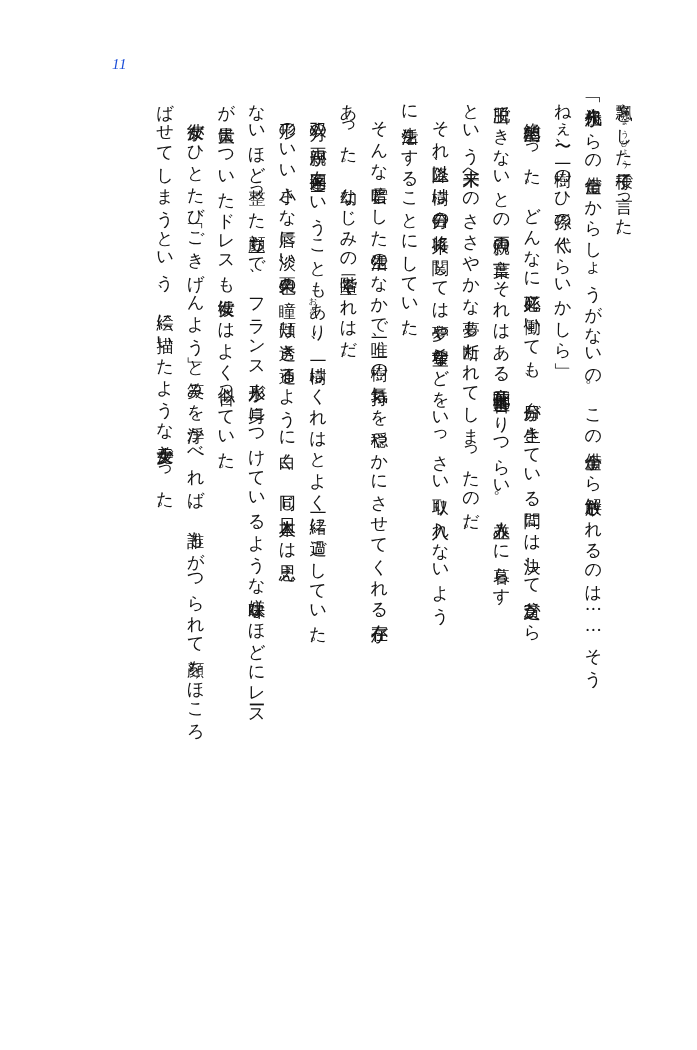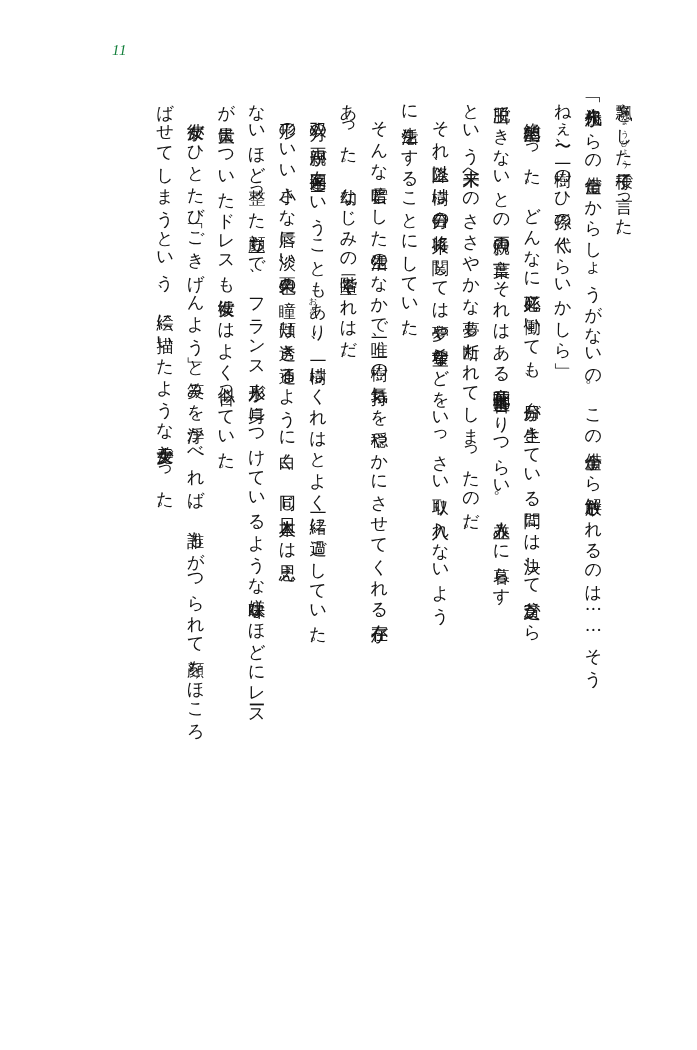"11" .page-number { color: #15803d -> #1d4ed8; top: 42px -> 56px }
